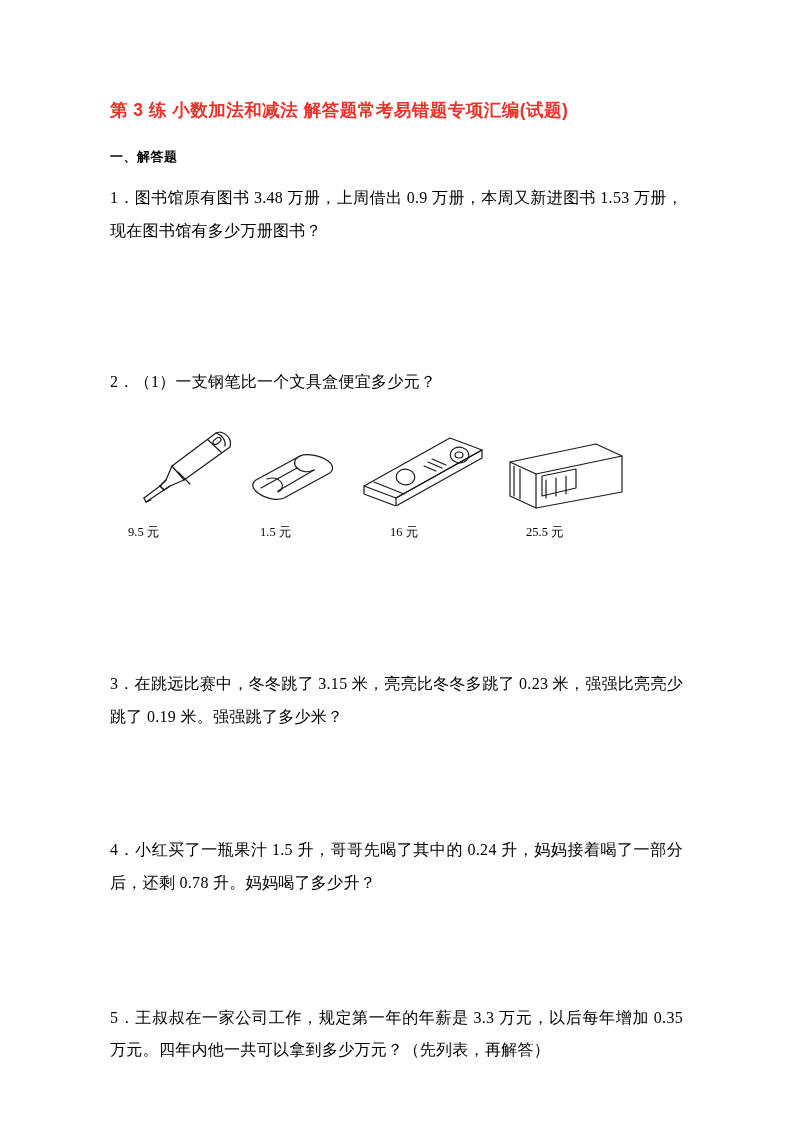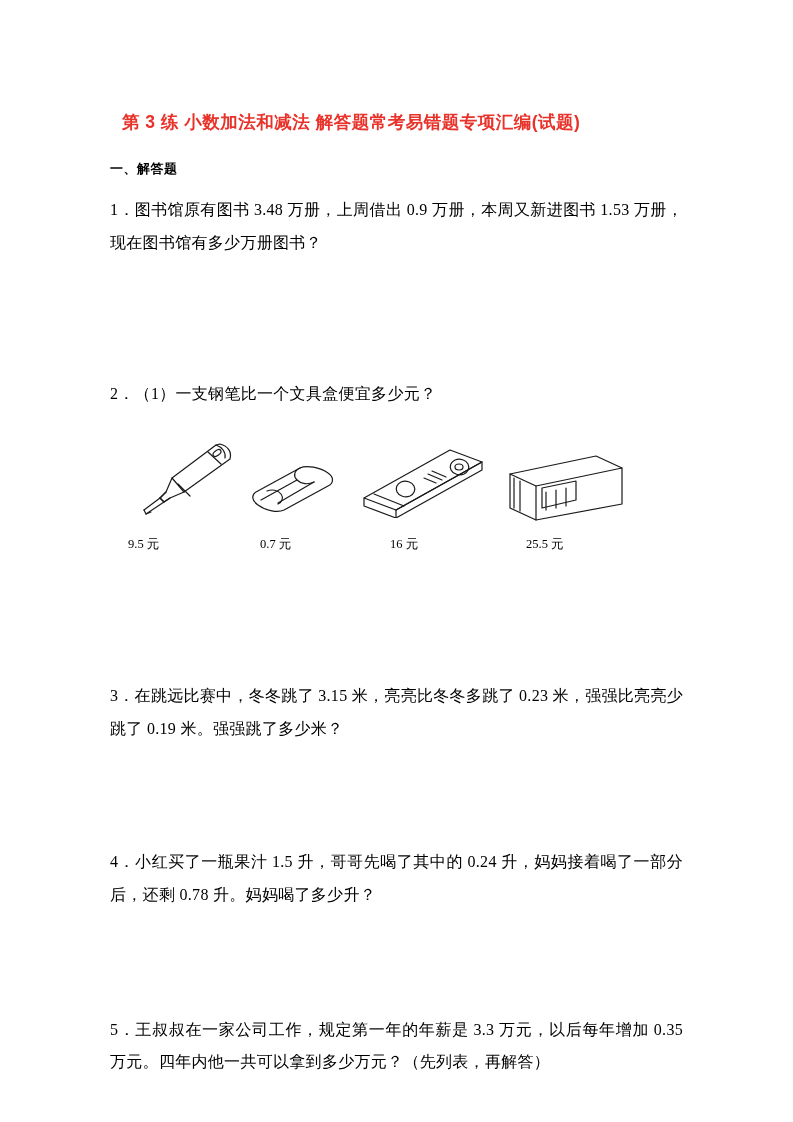"第 3 练 小数加法和减法 解答题常考易错题专项汇编(试题)" .doc-title { margin: 12px -> 0 }
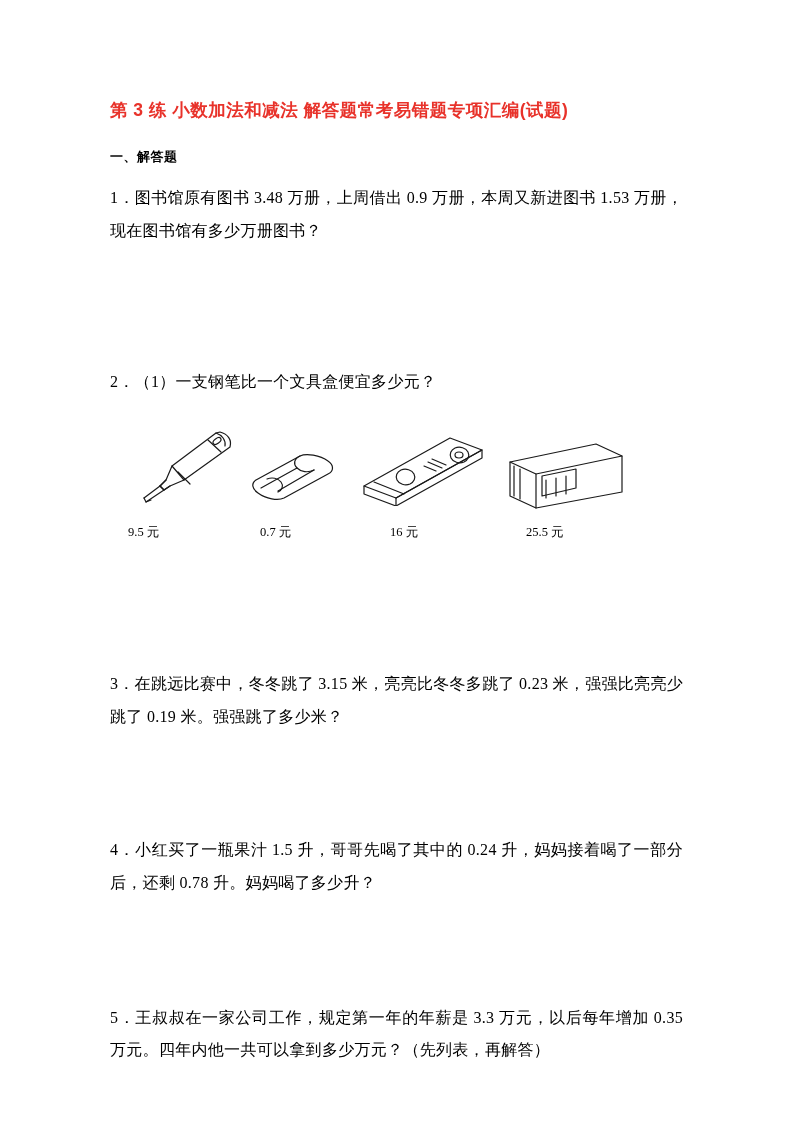"0.7 元" span.price { text: 0.7 -> 1.5 }
